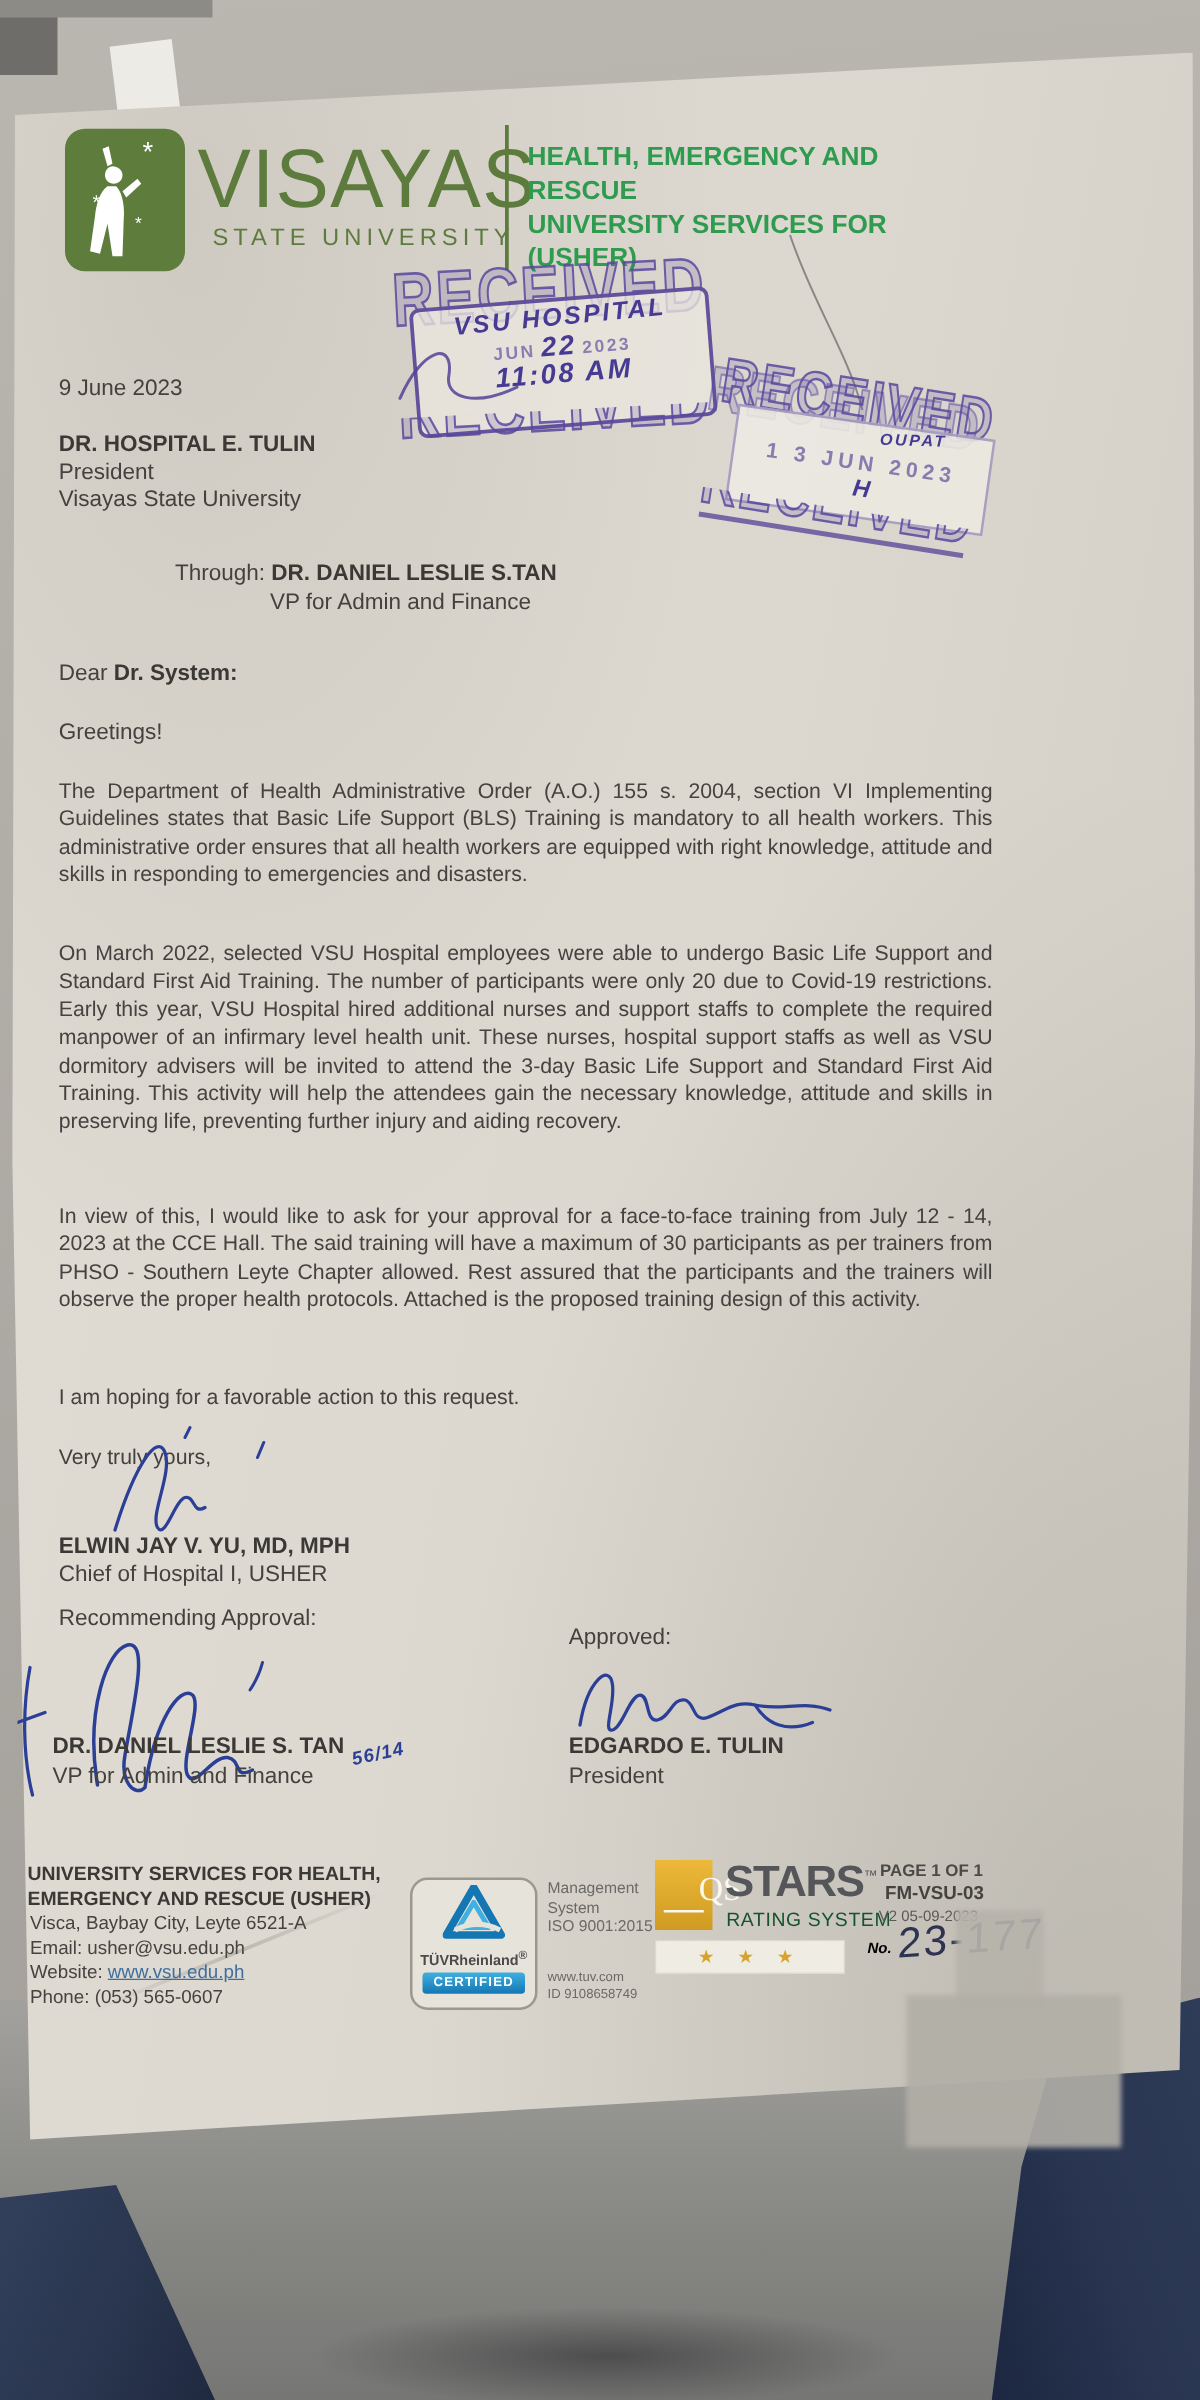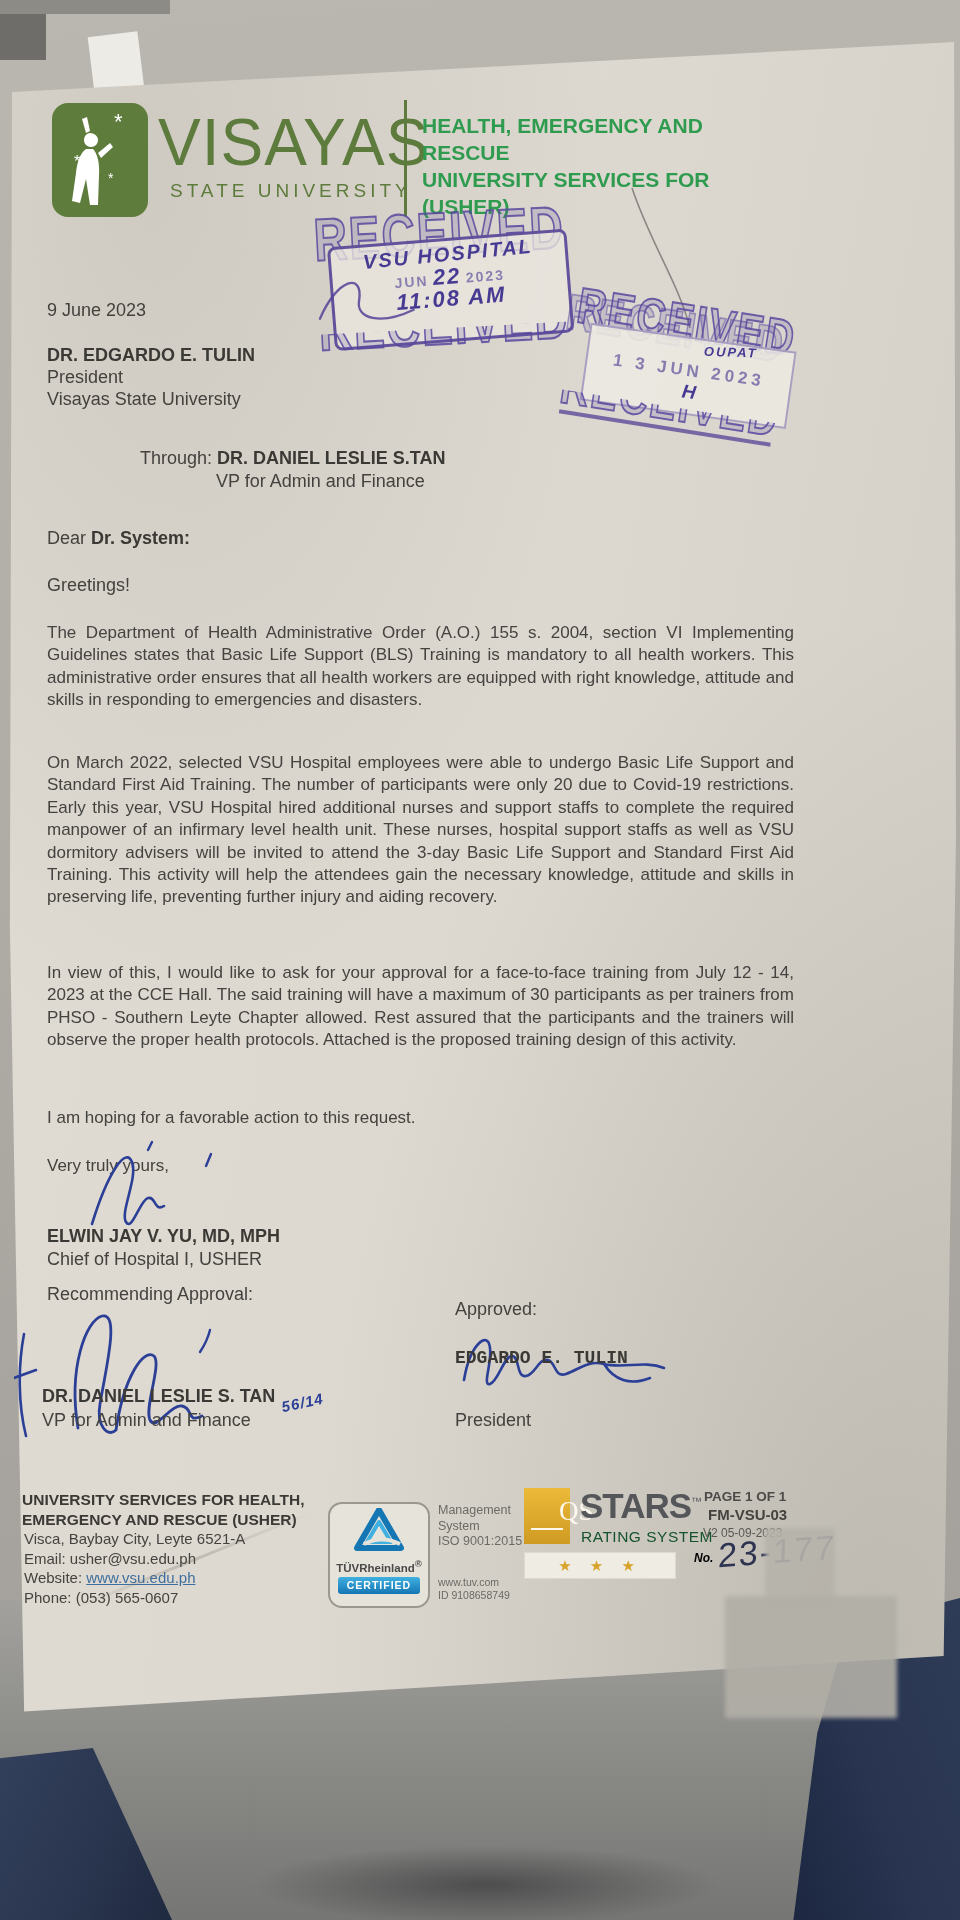"DR. EDGARDO E. TULIN" div.b { text: EDGARDO -> HOSPITAL }
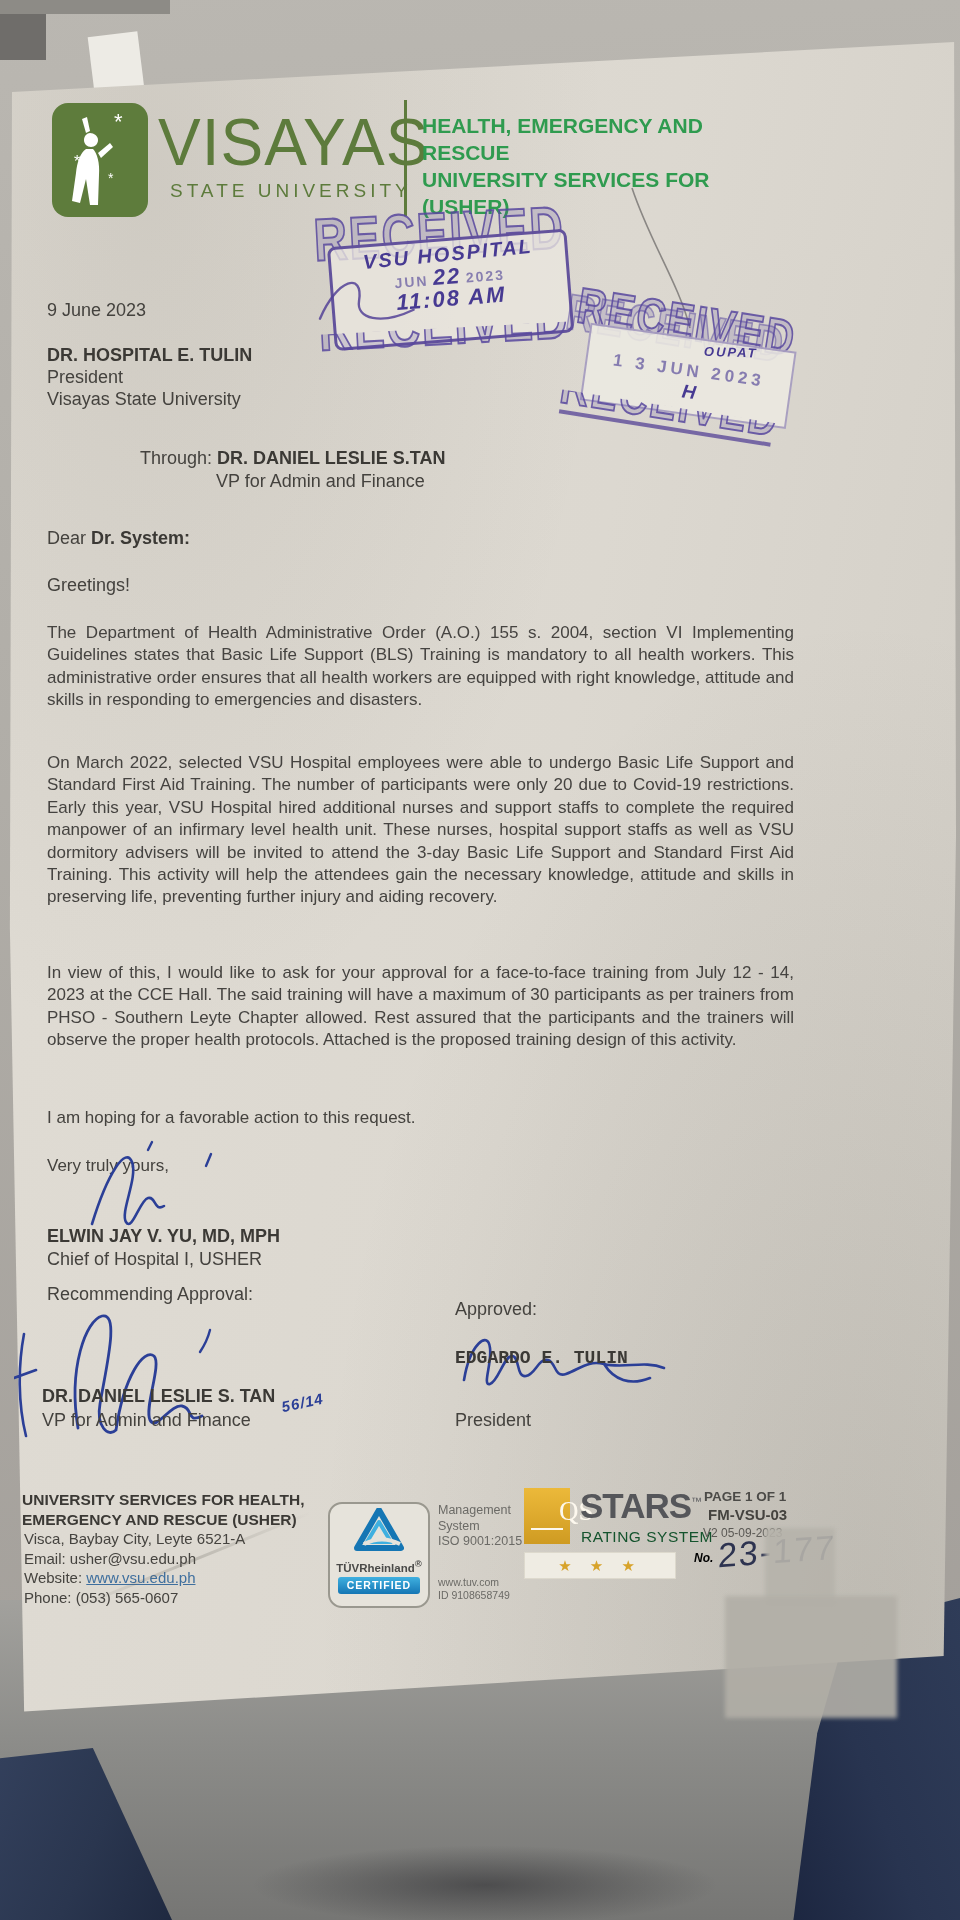"EDGARDO E. TULIN" div.t { font-family: Liberation Mono, monospace -> none; top: 1348px -> 1386px }
